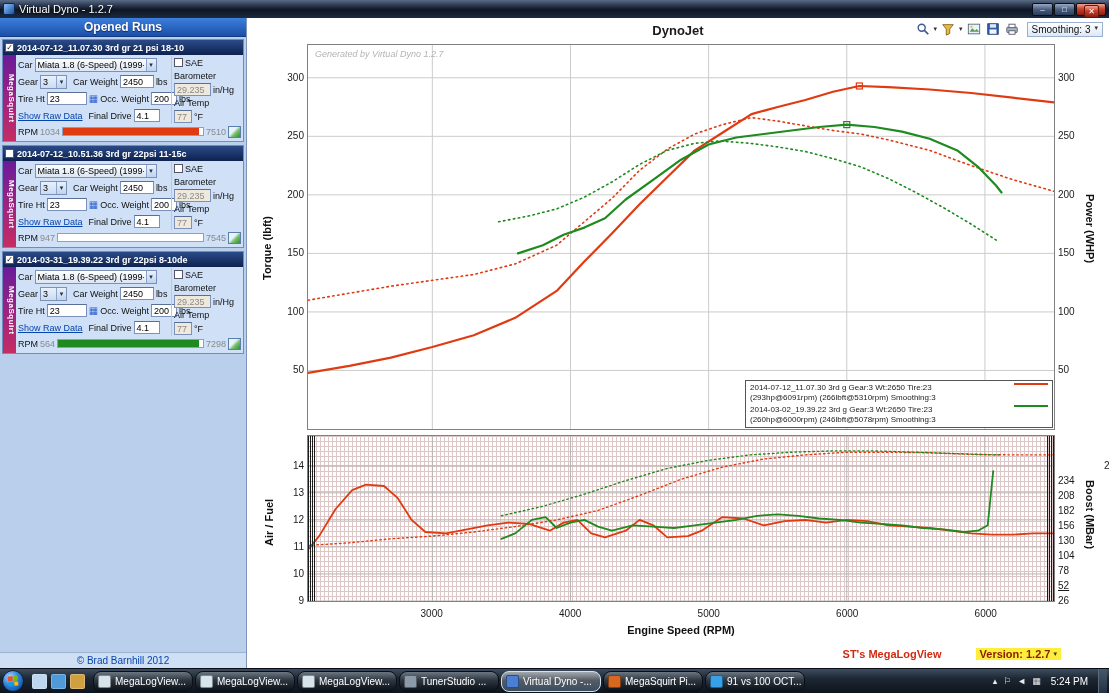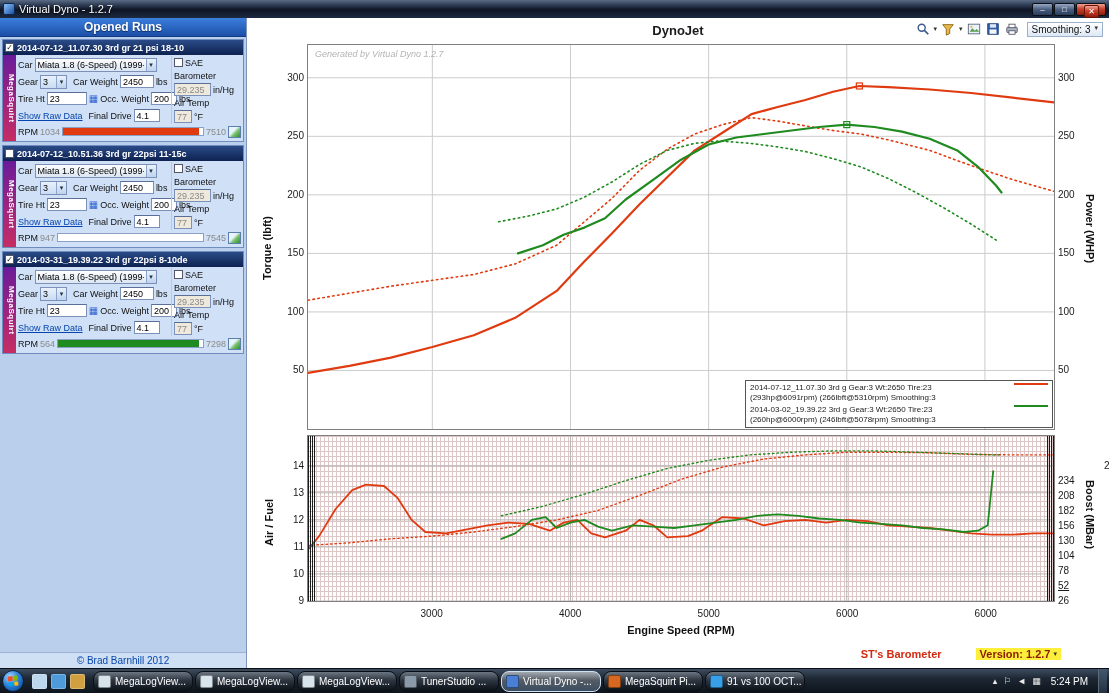"ST's Barometer" span.brand { text: Barometer -> MegaLogView }
